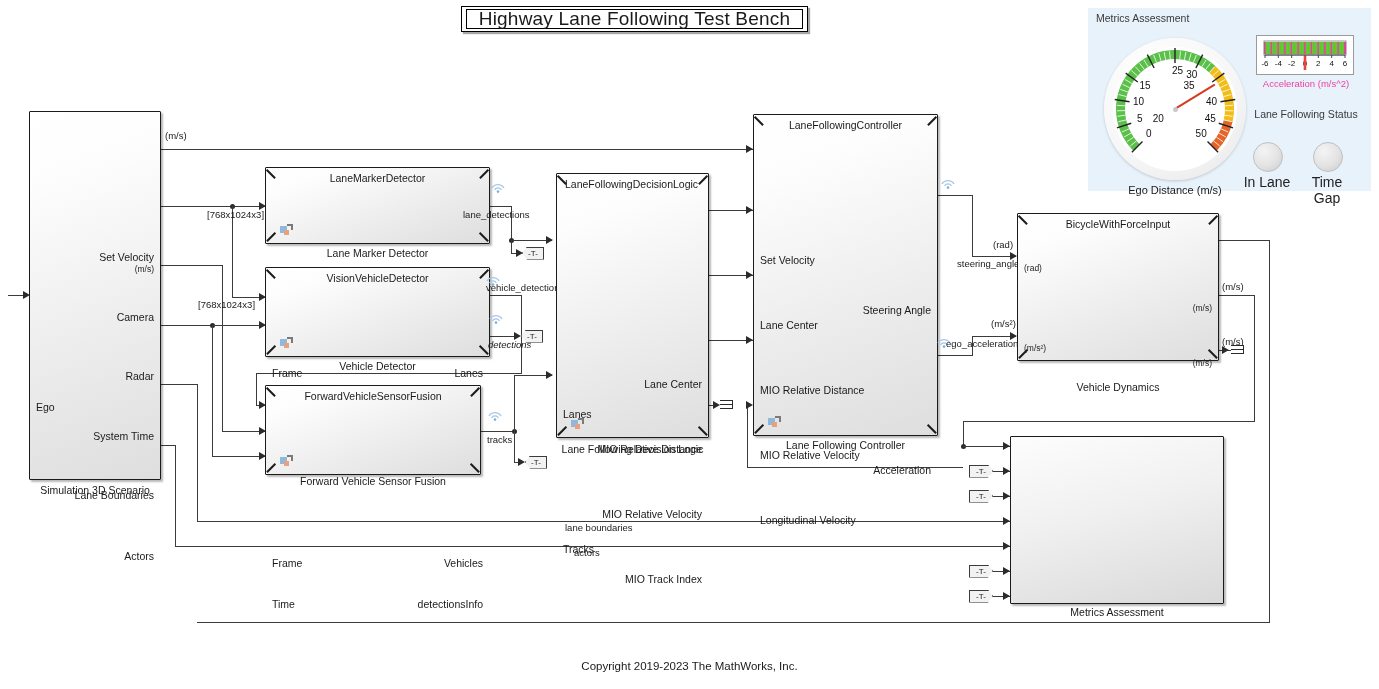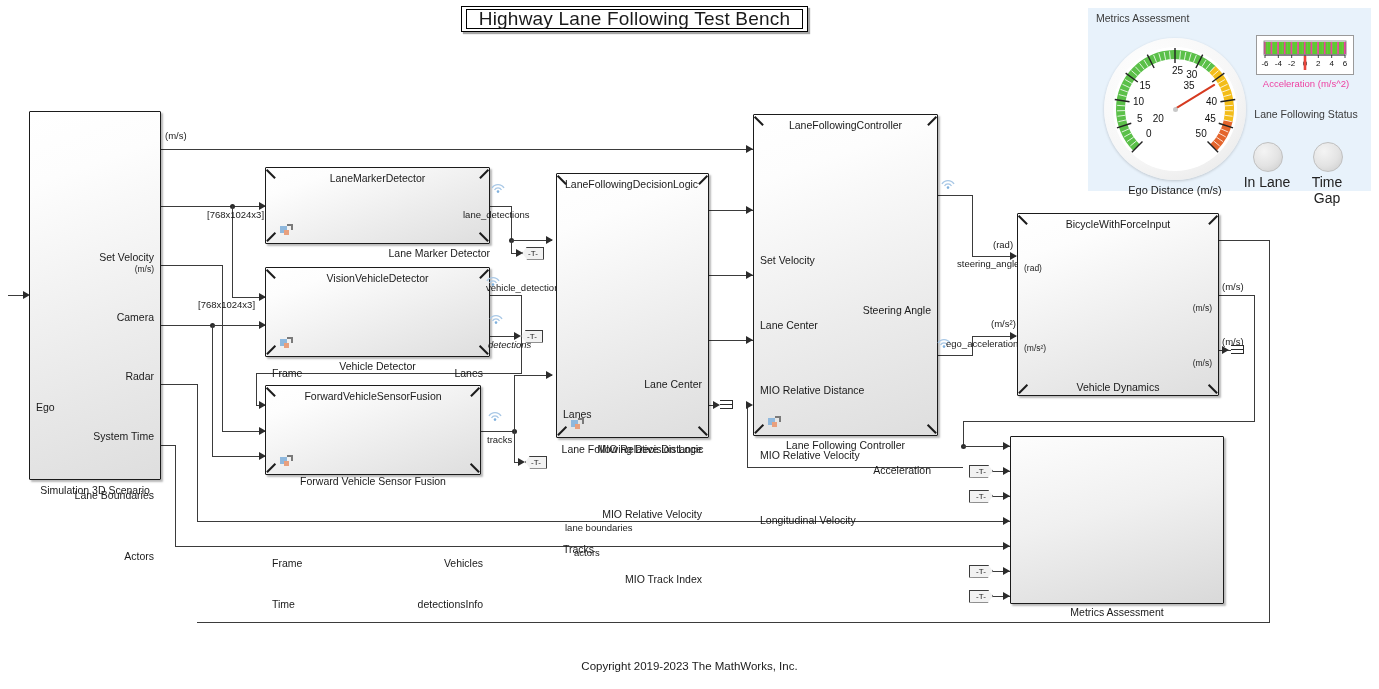"BicycleWithForceInput" div.blk { height: 183px -> 148px }
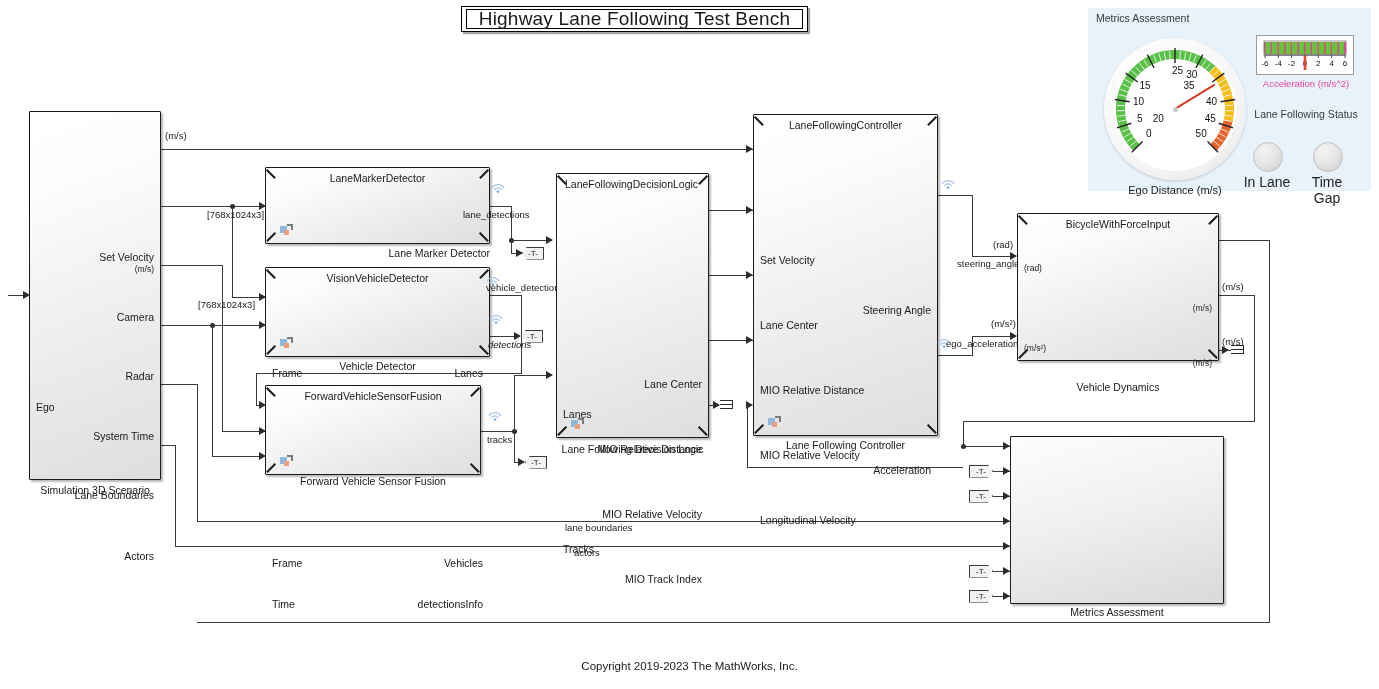"Lane Marker Detector" div.blkname { text-align: right -> none }
